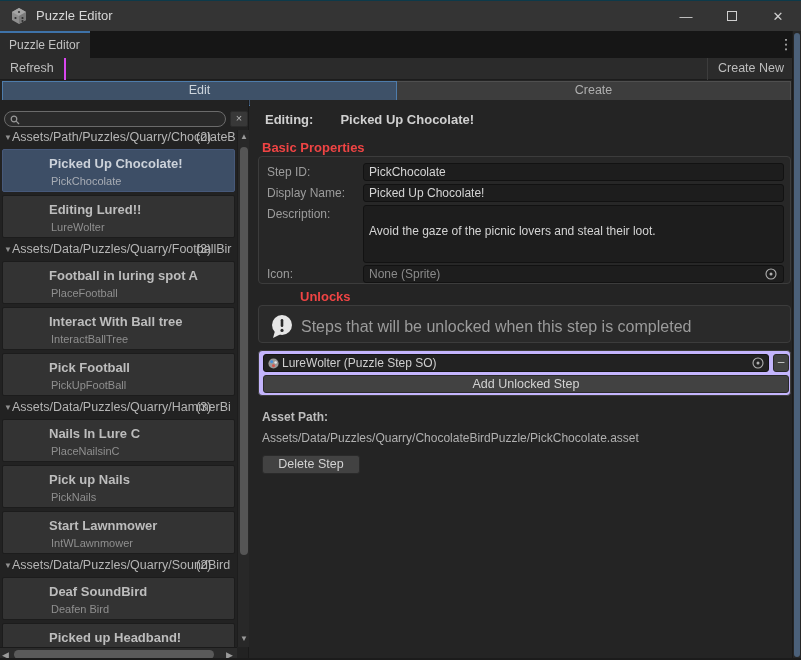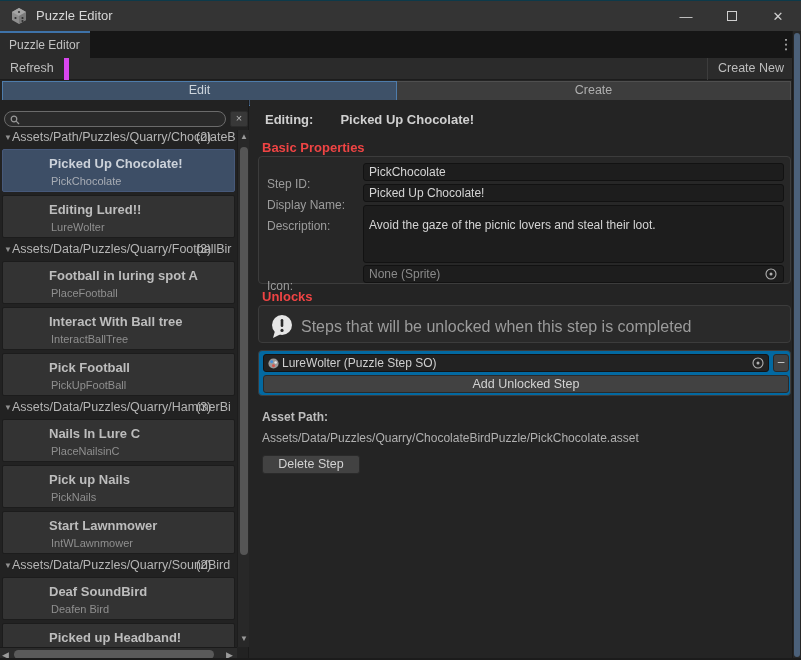"Refresh" .tb-refresh { border-right: 5px solid #d946ef -> 2px solid #d946ef }
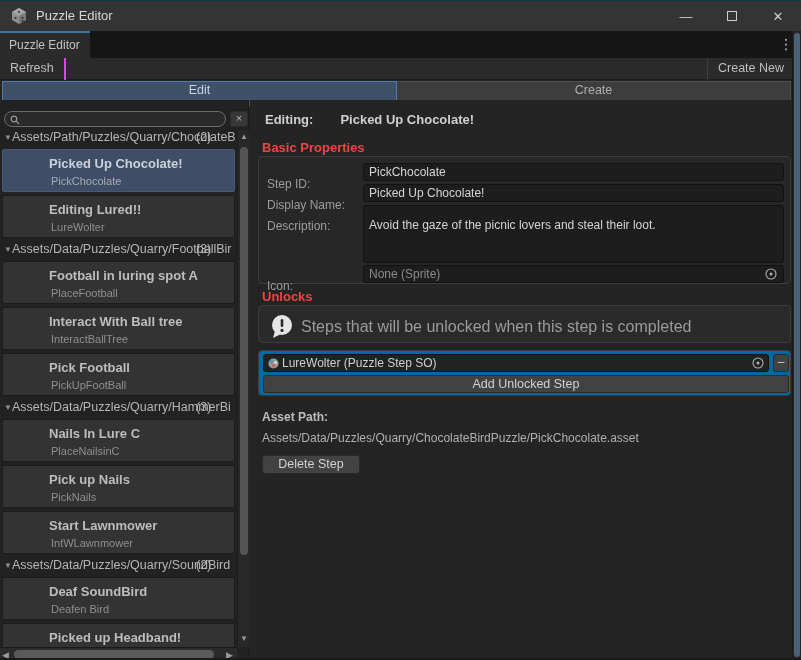"Step ID:" .frow .flabel { top: 14px -> 2px }
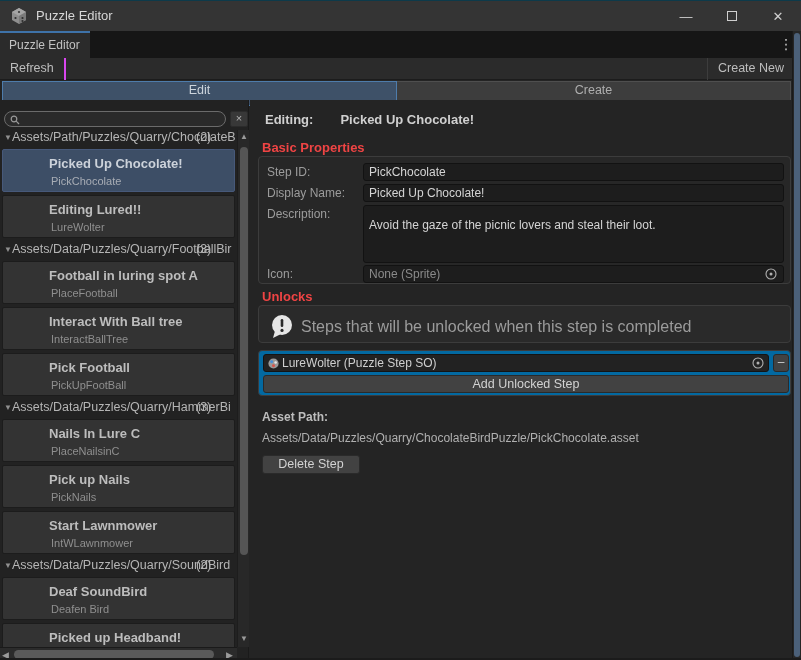"Avoid the gaze of the" textarea.ffield { padding-top: 12px -> 18px }
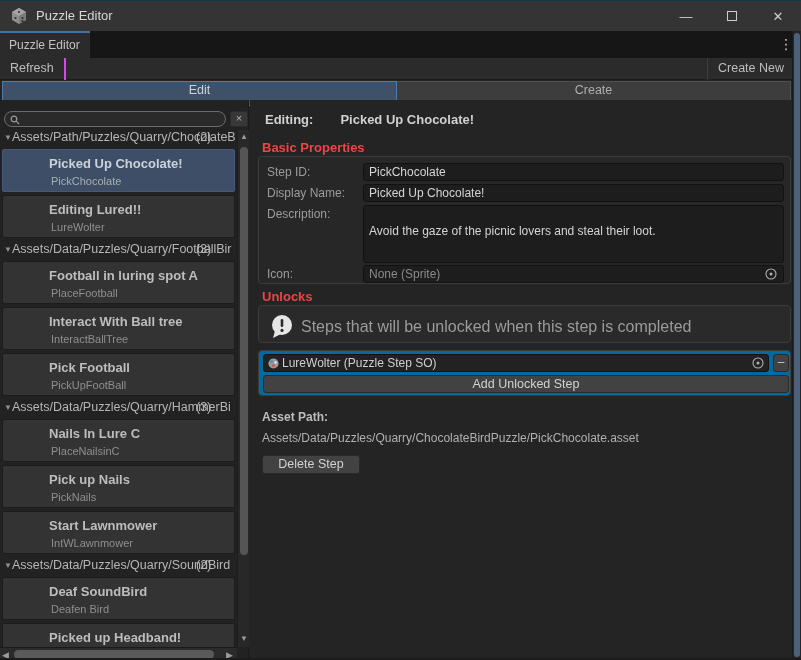"Unlocks" .unlocks-title { margin-left: none -> 38px }
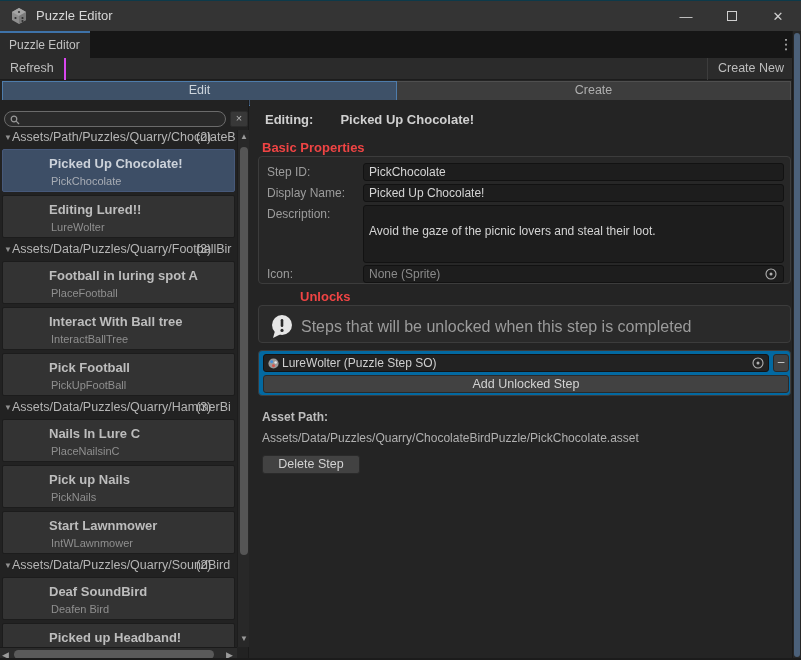"LureWolter (Puzzle Step SO)" .unlock-box { background: #0369a1 -> #c4b5fd }
